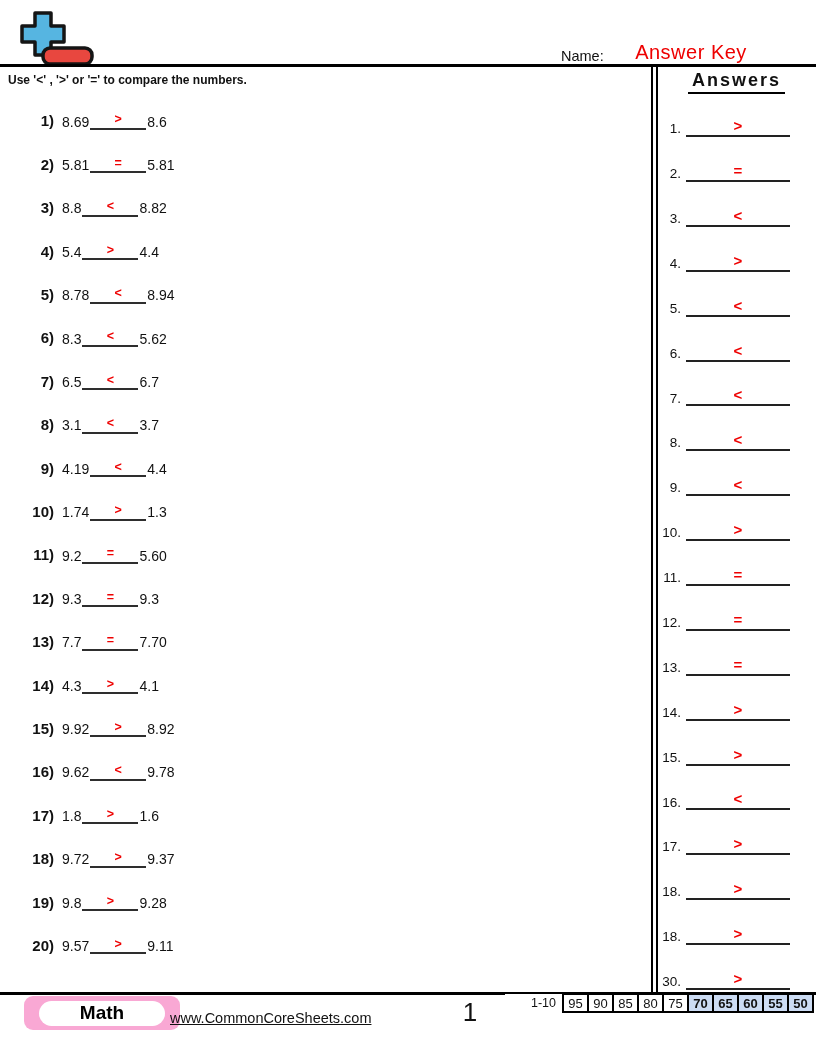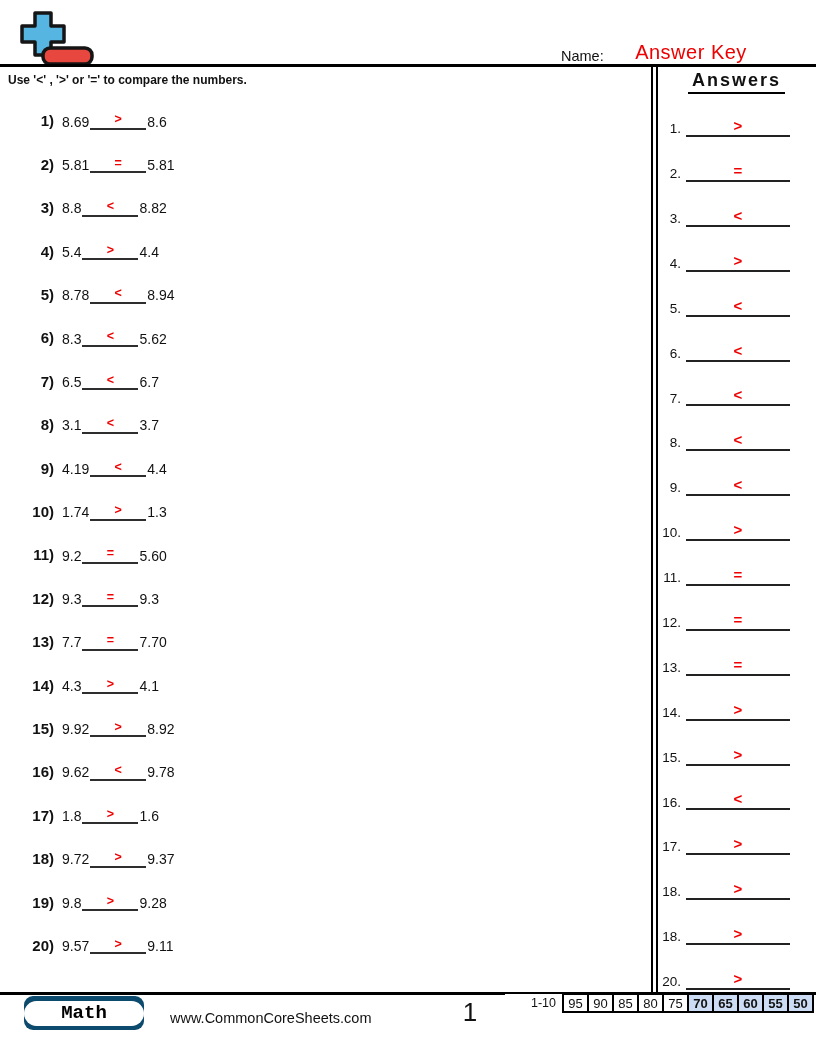"20." span.anum { text: 20 -> 30 }
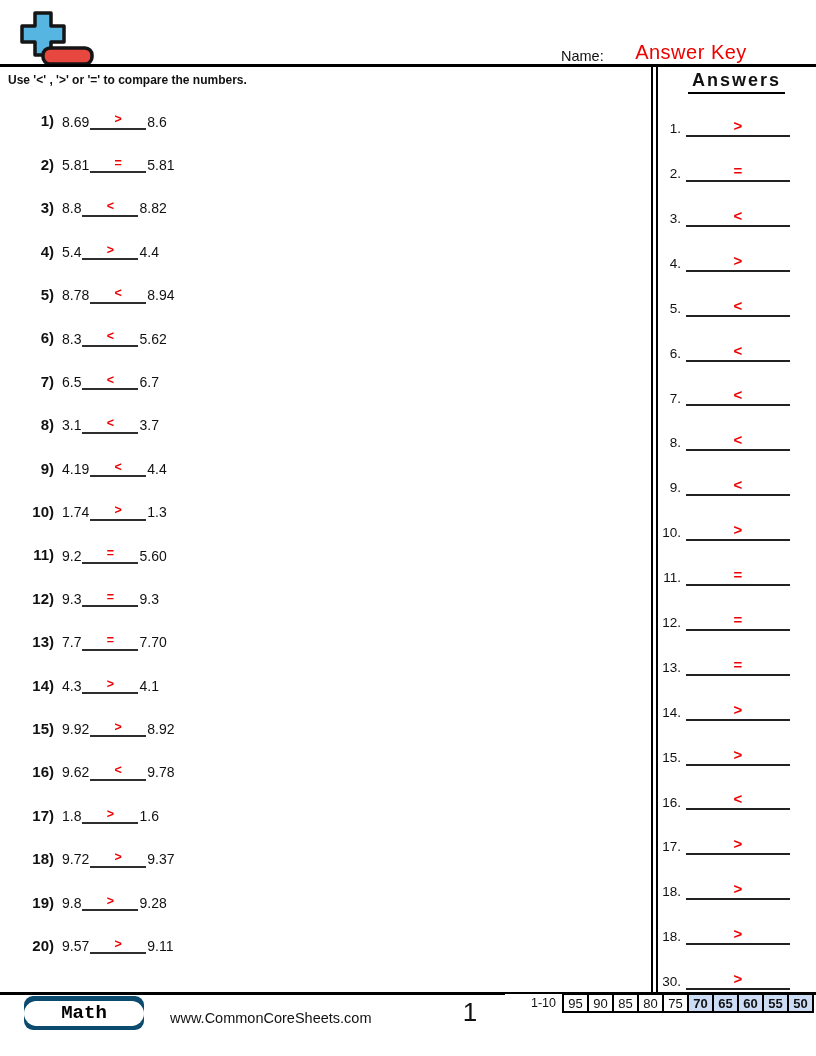"Math" .math-badge { background: #0c4a6e -> #f9a8d4; font-family: Liberation Mono, monospace -> none; width: 120px -> 156px }
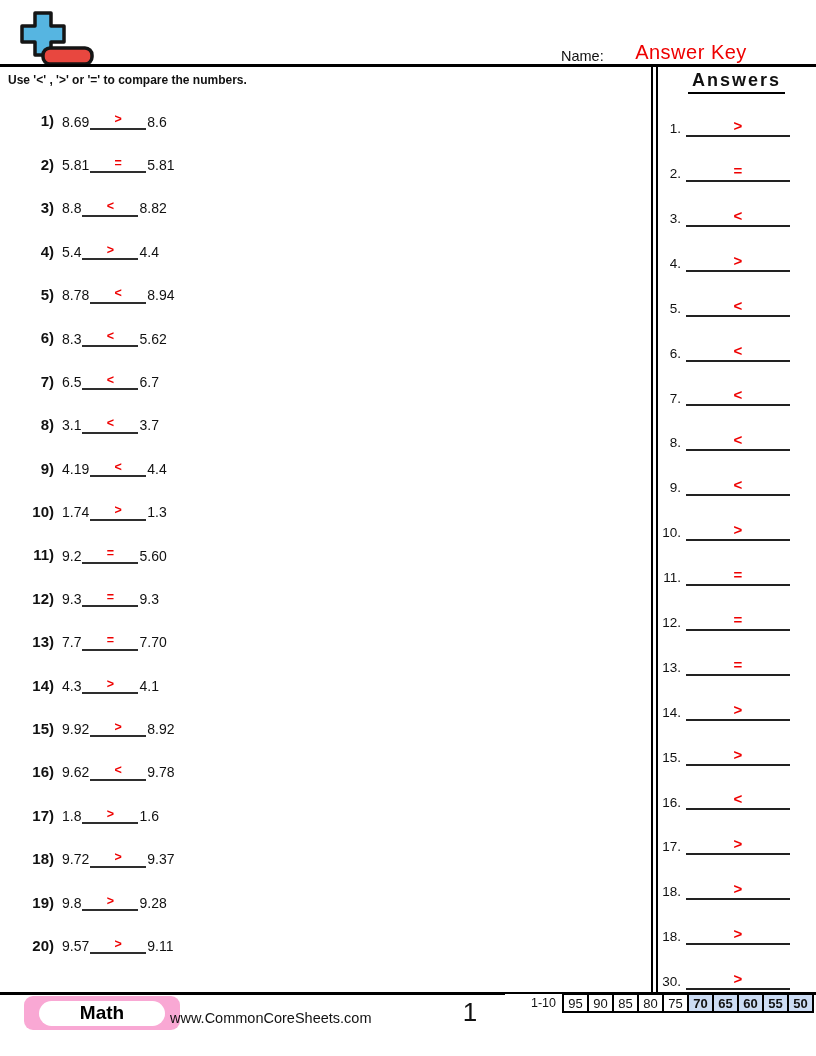"www.CommonCoreSheets.com" .website { text-decoration: none -> underline }
